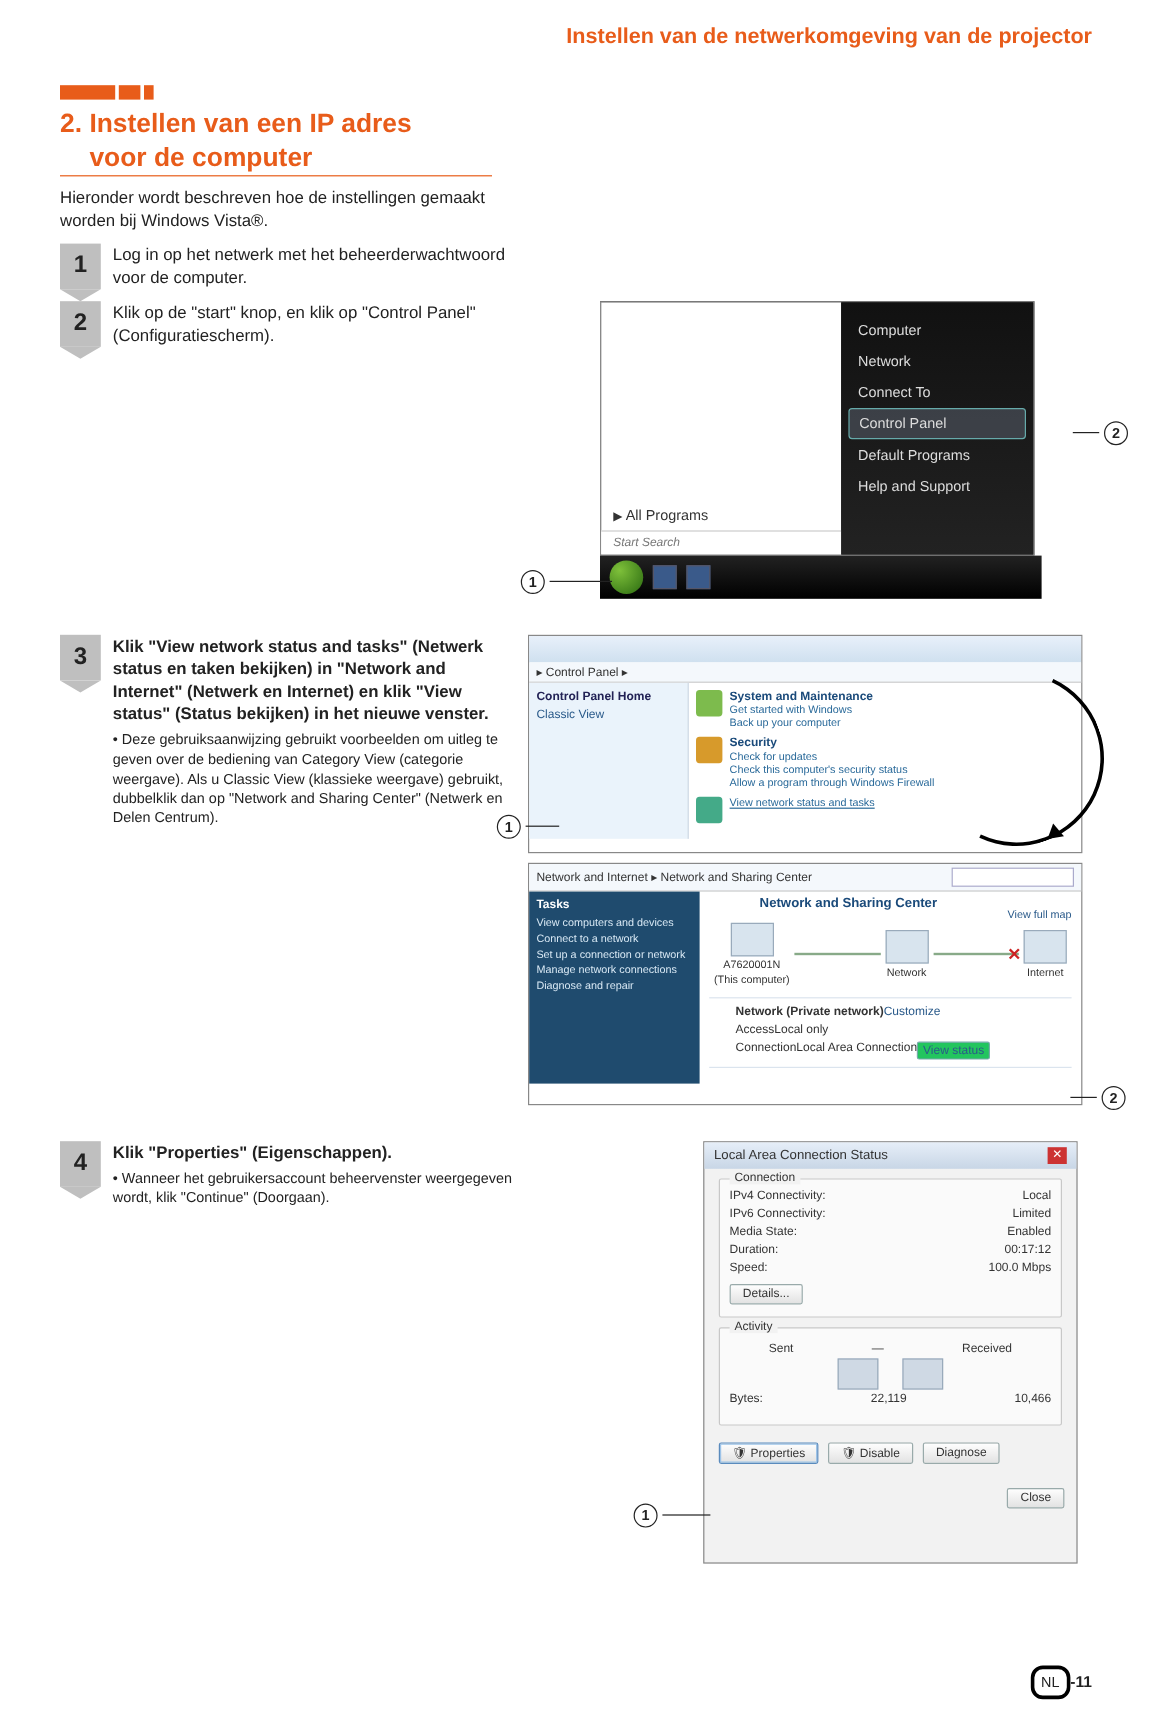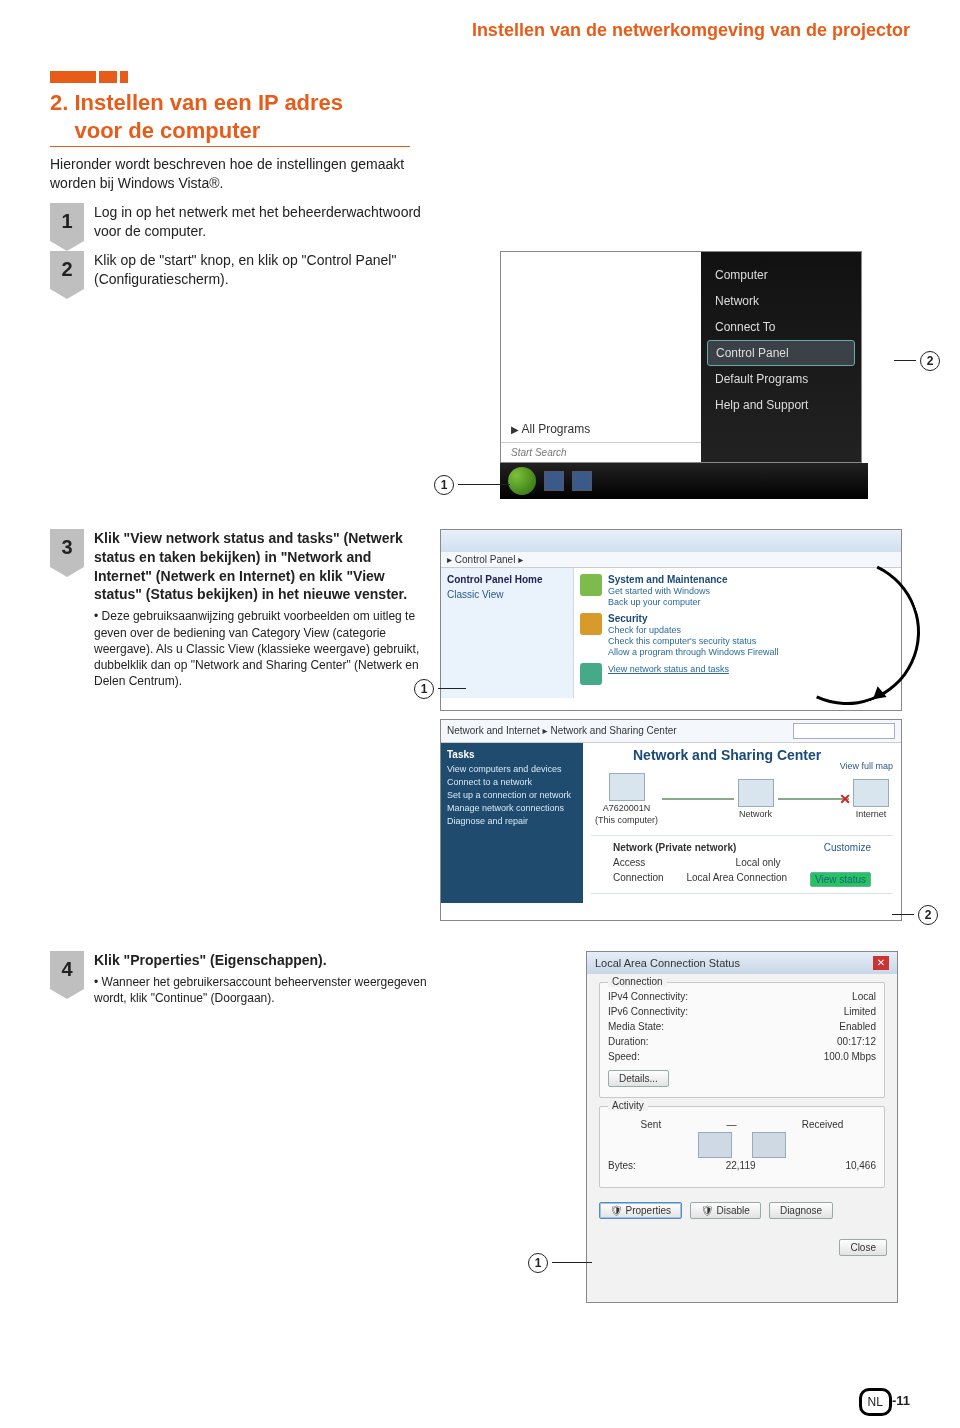"Network and Sharing Center" .nsc-title { font-size: 14px -> 11px }
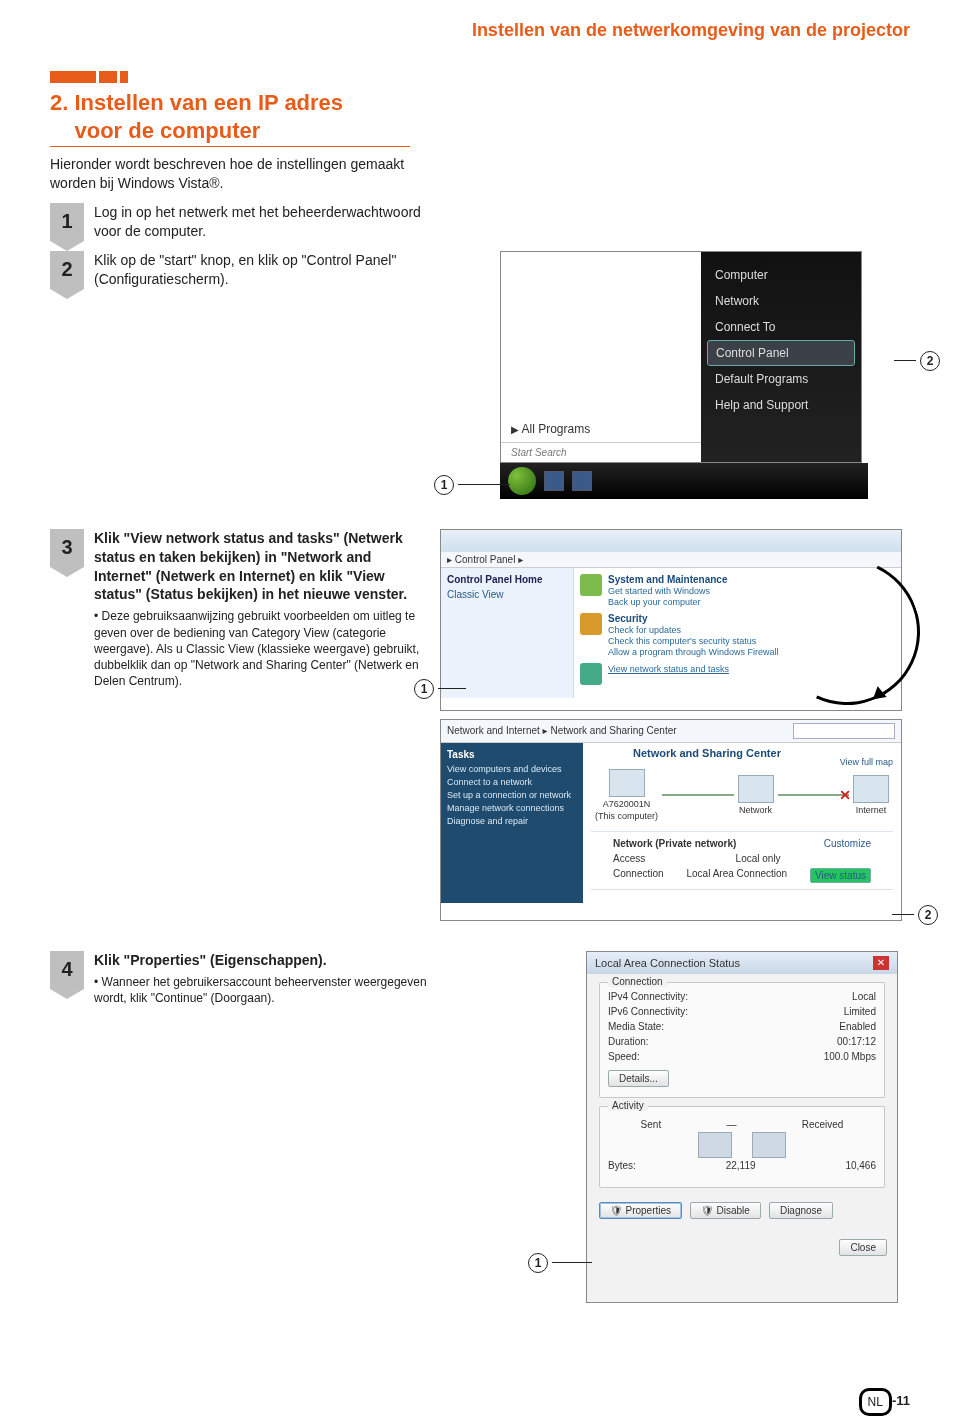"Network (Private network)" .nsc-net .row { justify-content: space-between -> none }
